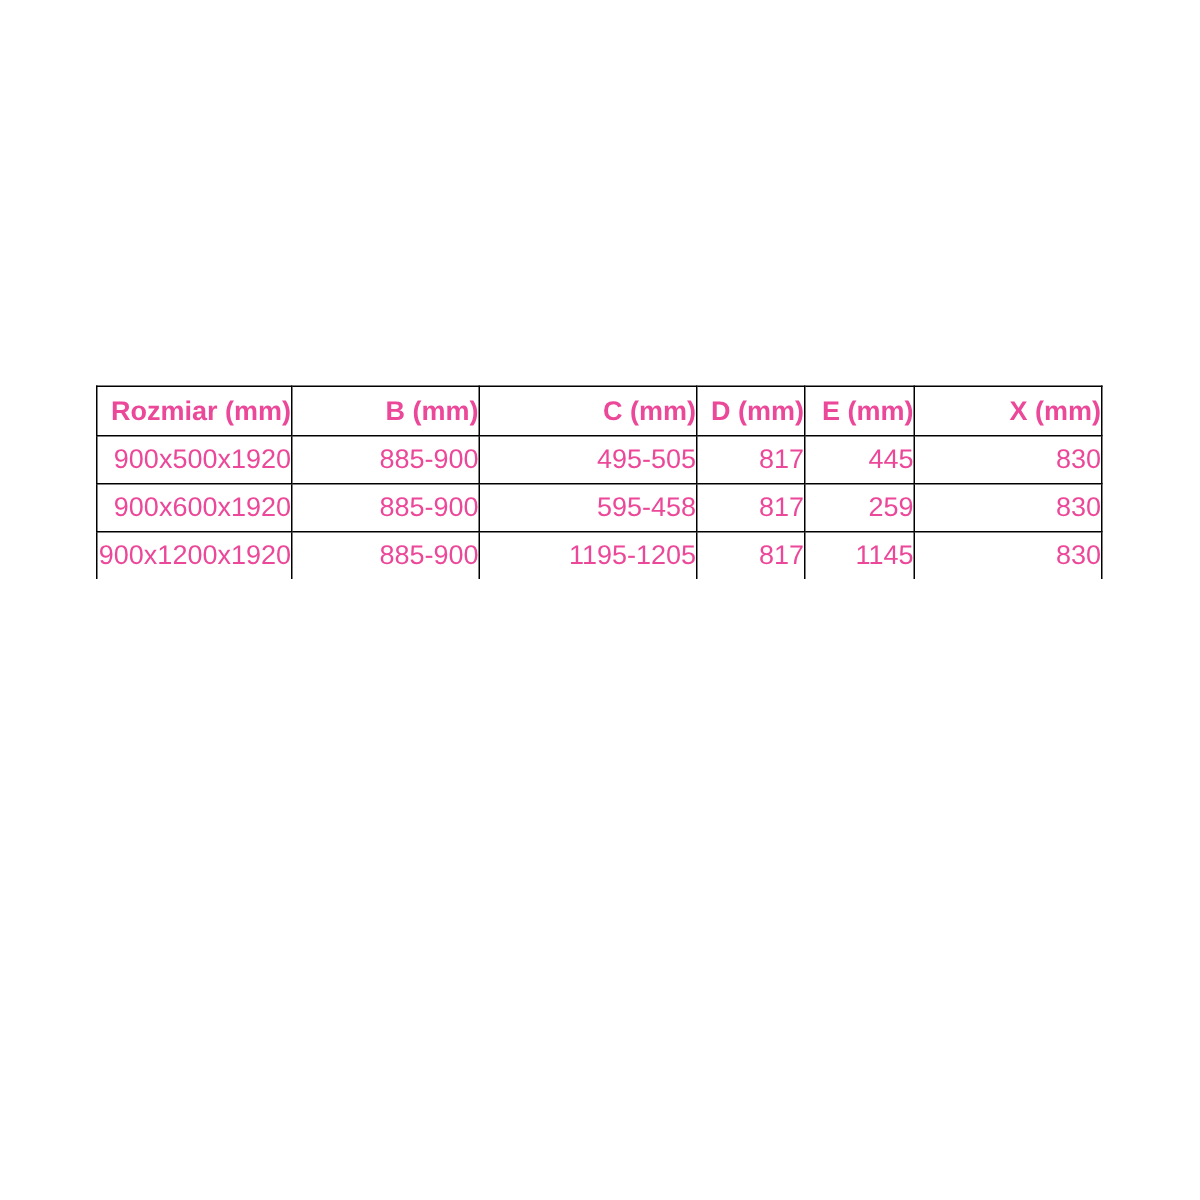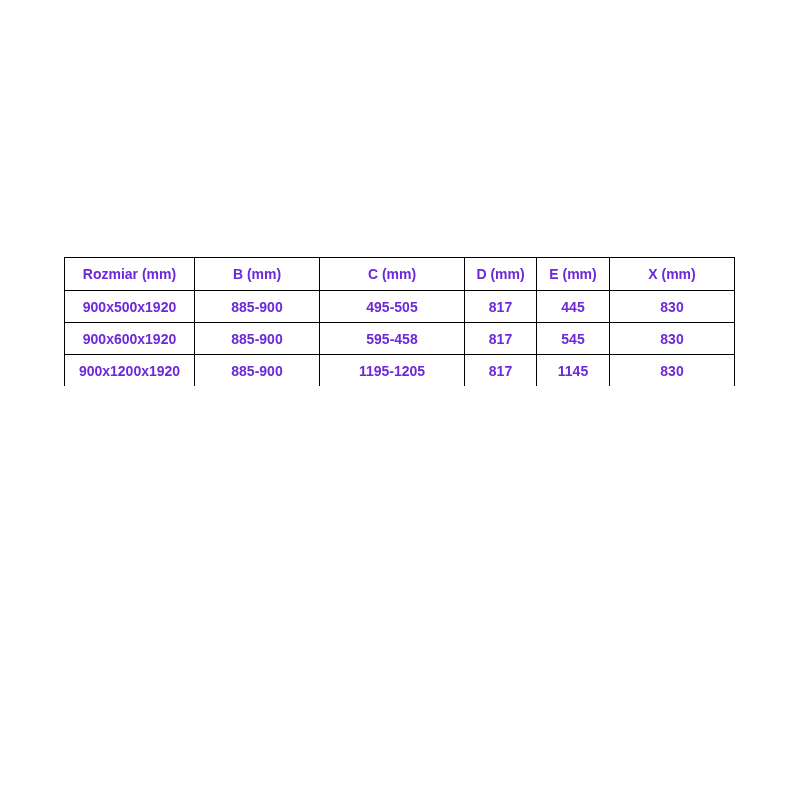"Rozmiar (mm)" table.size-table th, table.size-table td { color: #6d28d9 -> #ec4899; font-size: 14px -> 18px; text-align: center -> right }
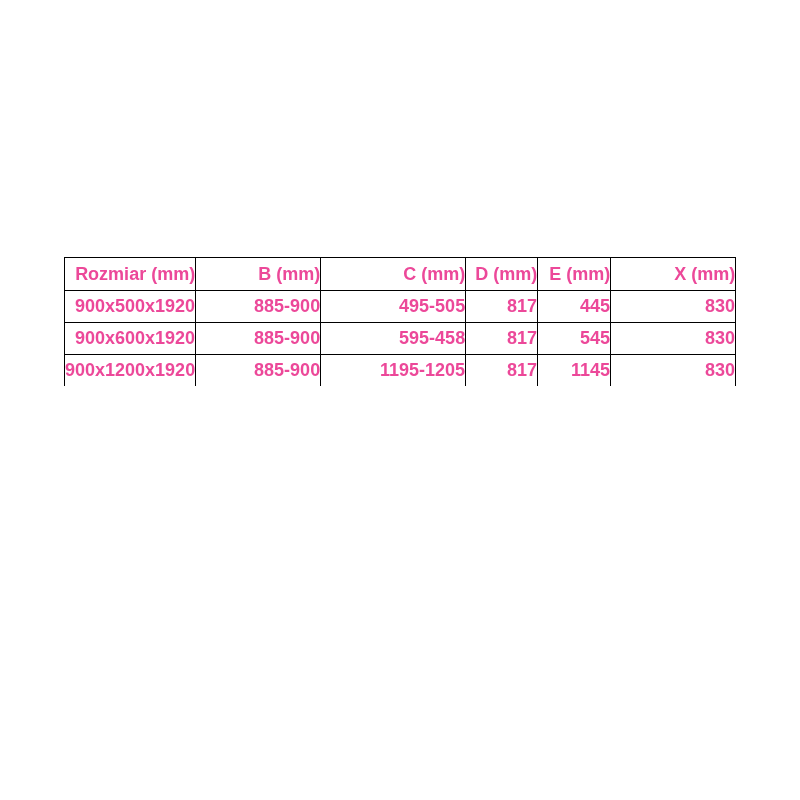"900x500x1920" table.size-table td { font-weight: bold -> normal }
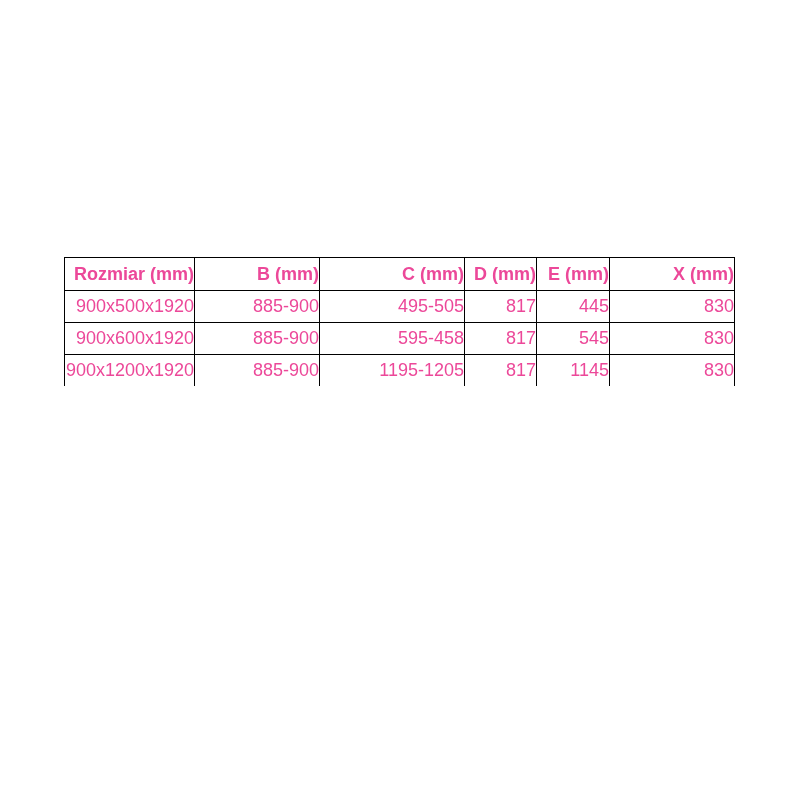"545" td { text: 545 -> 259 }
